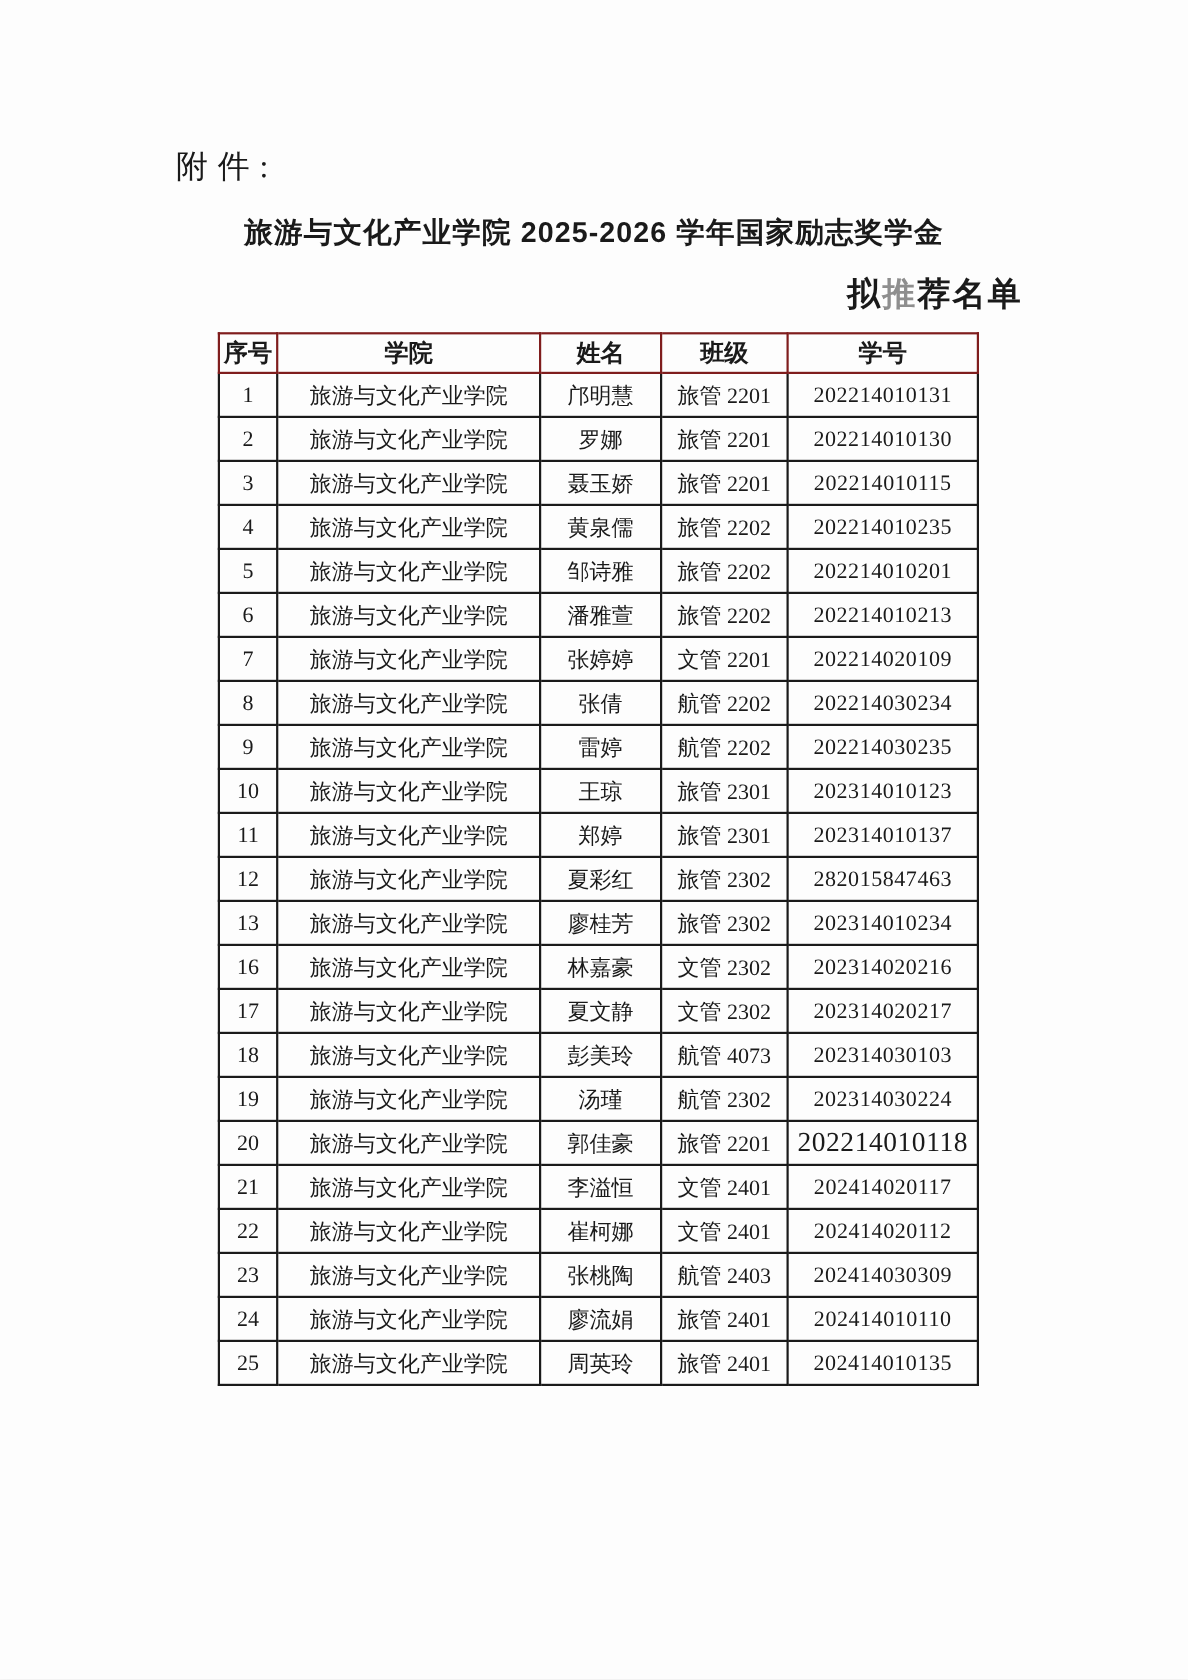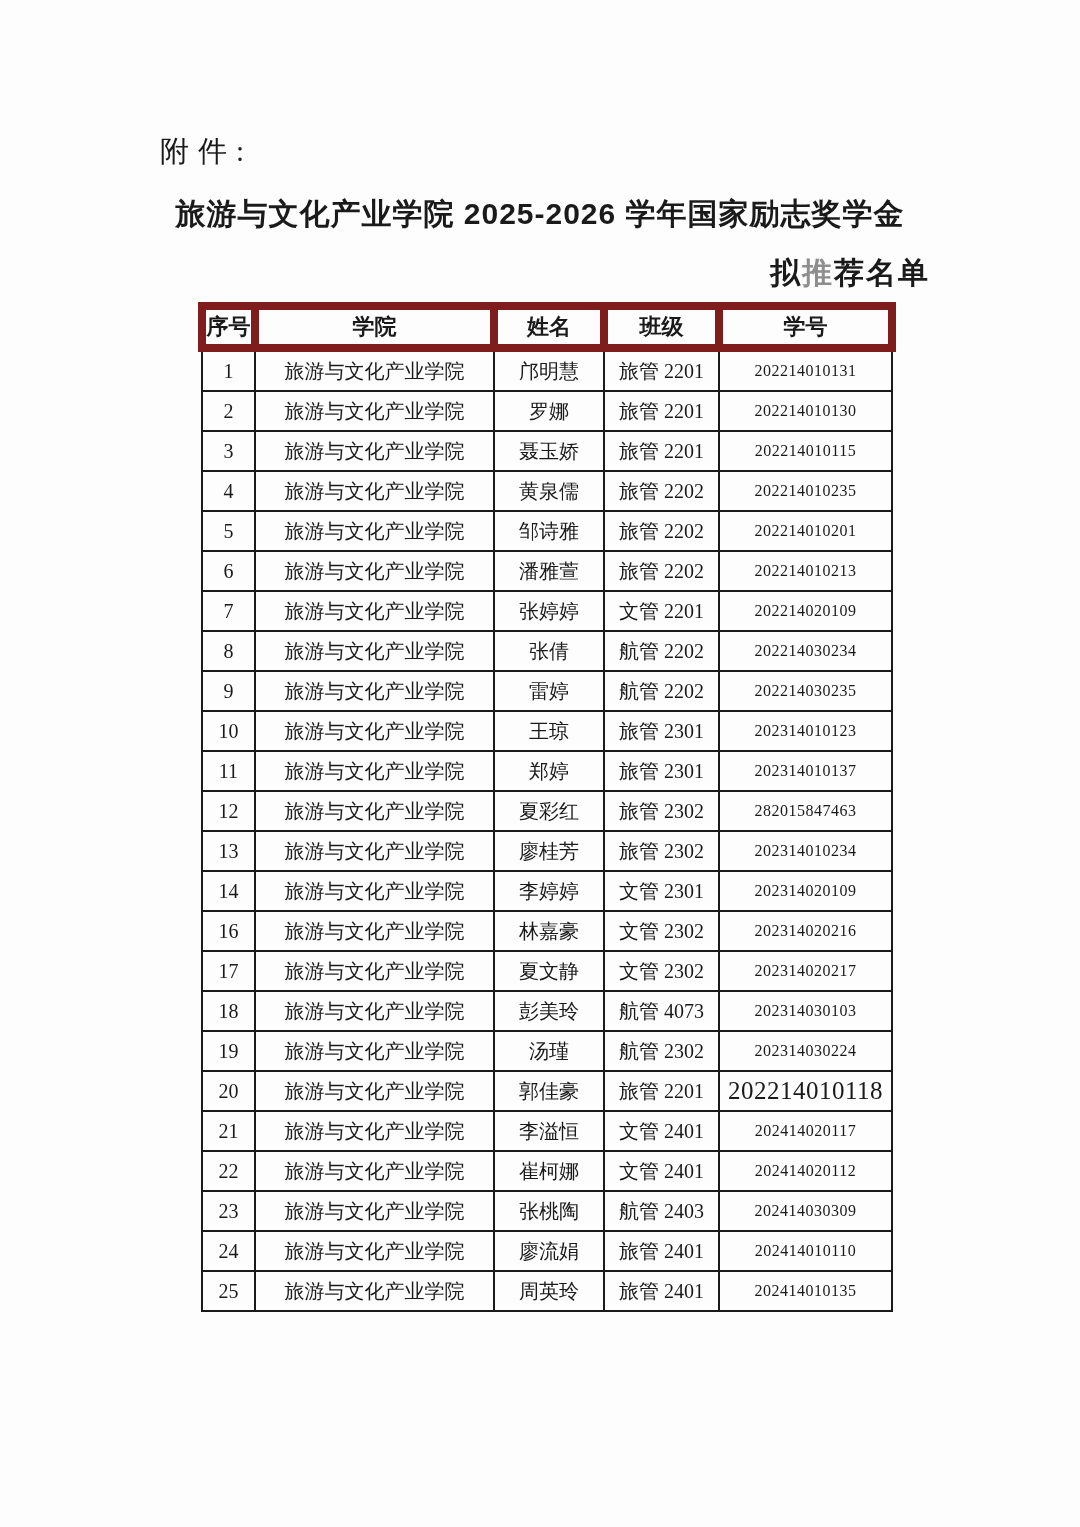"旅游与文化产业学院 2025-2026 学年国家励志奖学金" .title-line1 { font-size: 30px -> 26px }
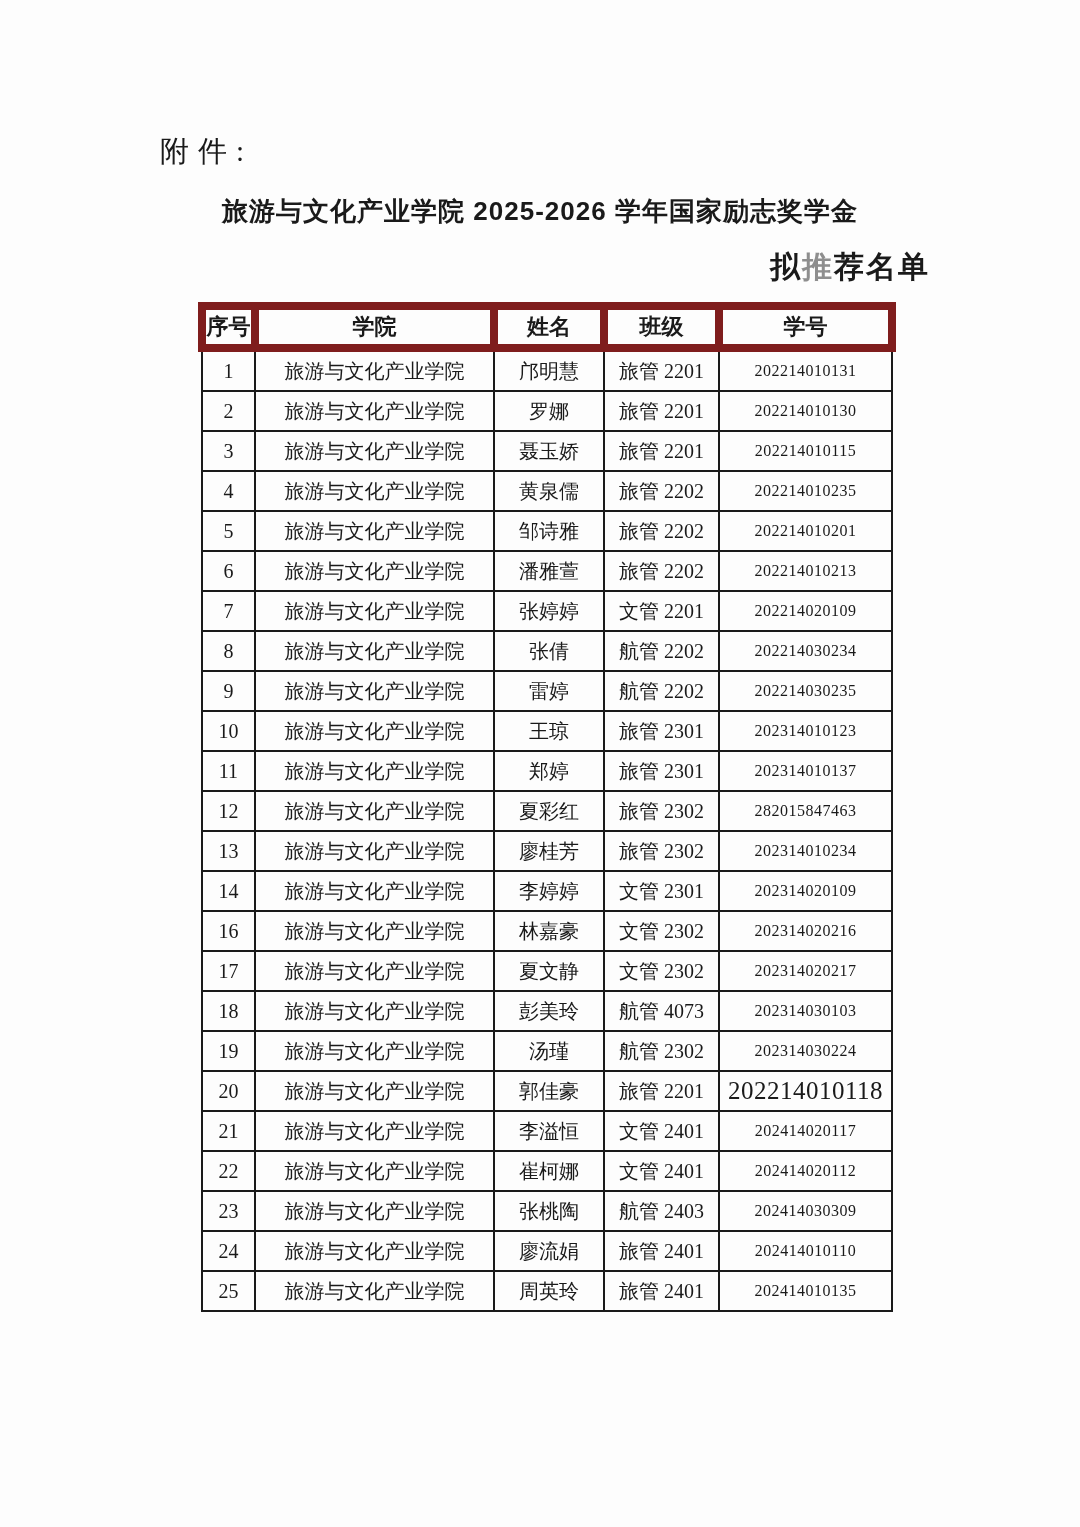"序号" .roster th { border: 8px solid #7f1d1d -> 2px solid #7f1d1d }
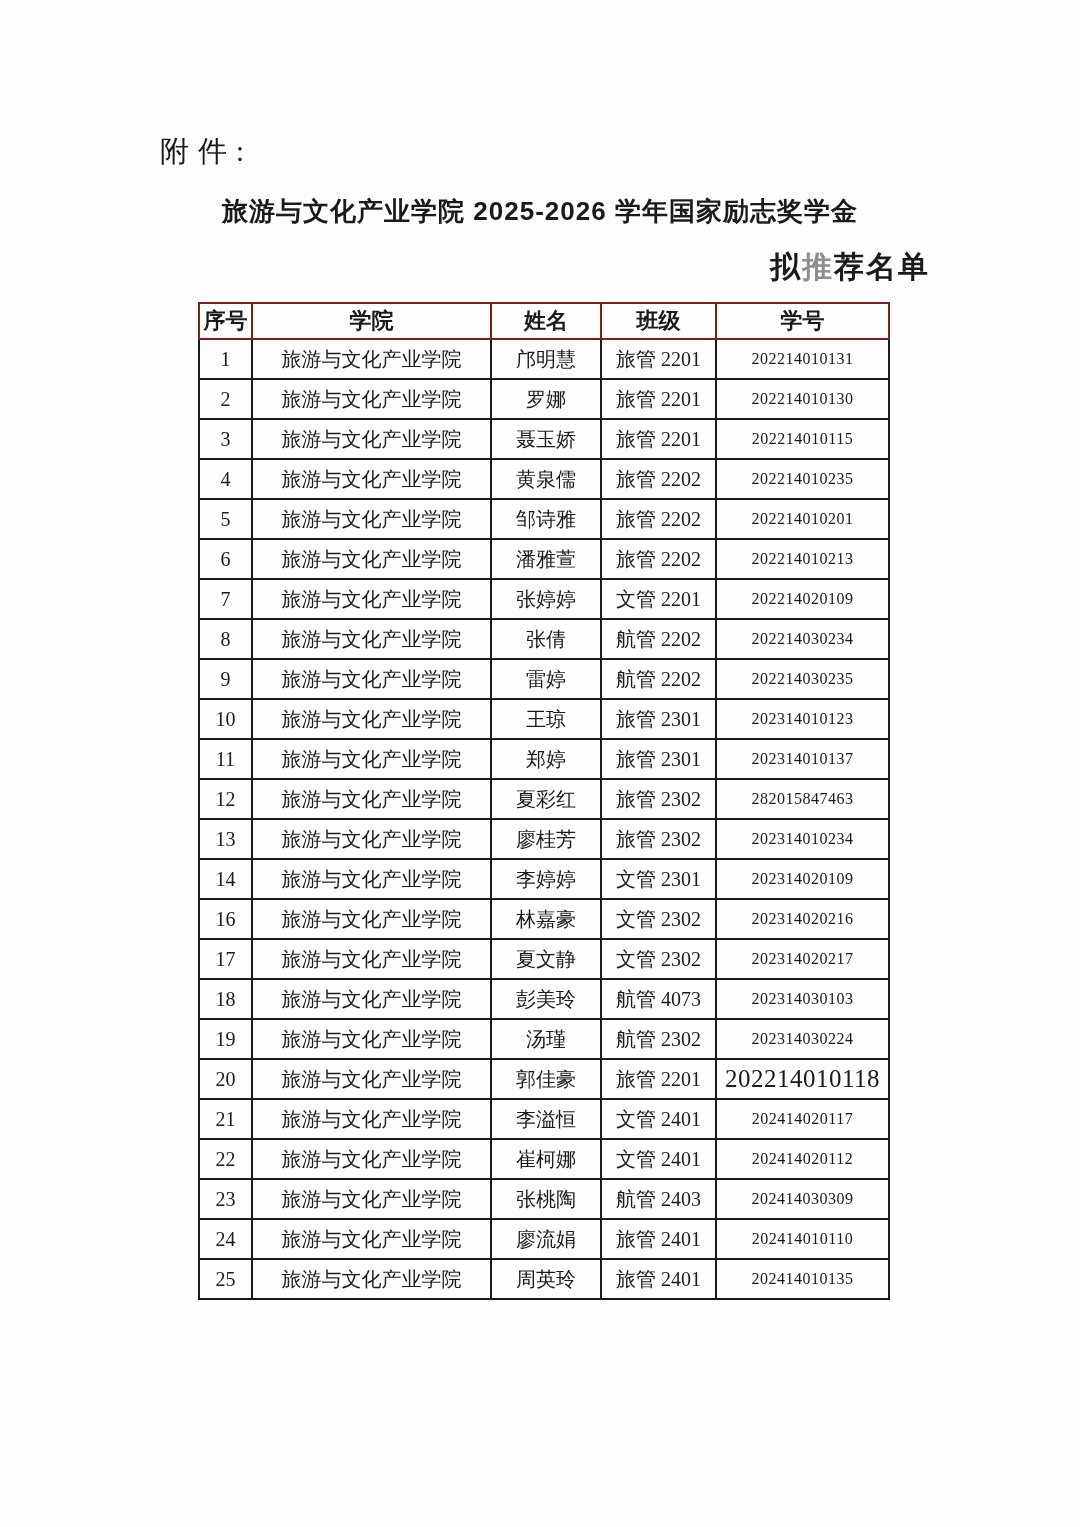"202214010131" .roster td.col-id { font-size: 16px -> 20px }
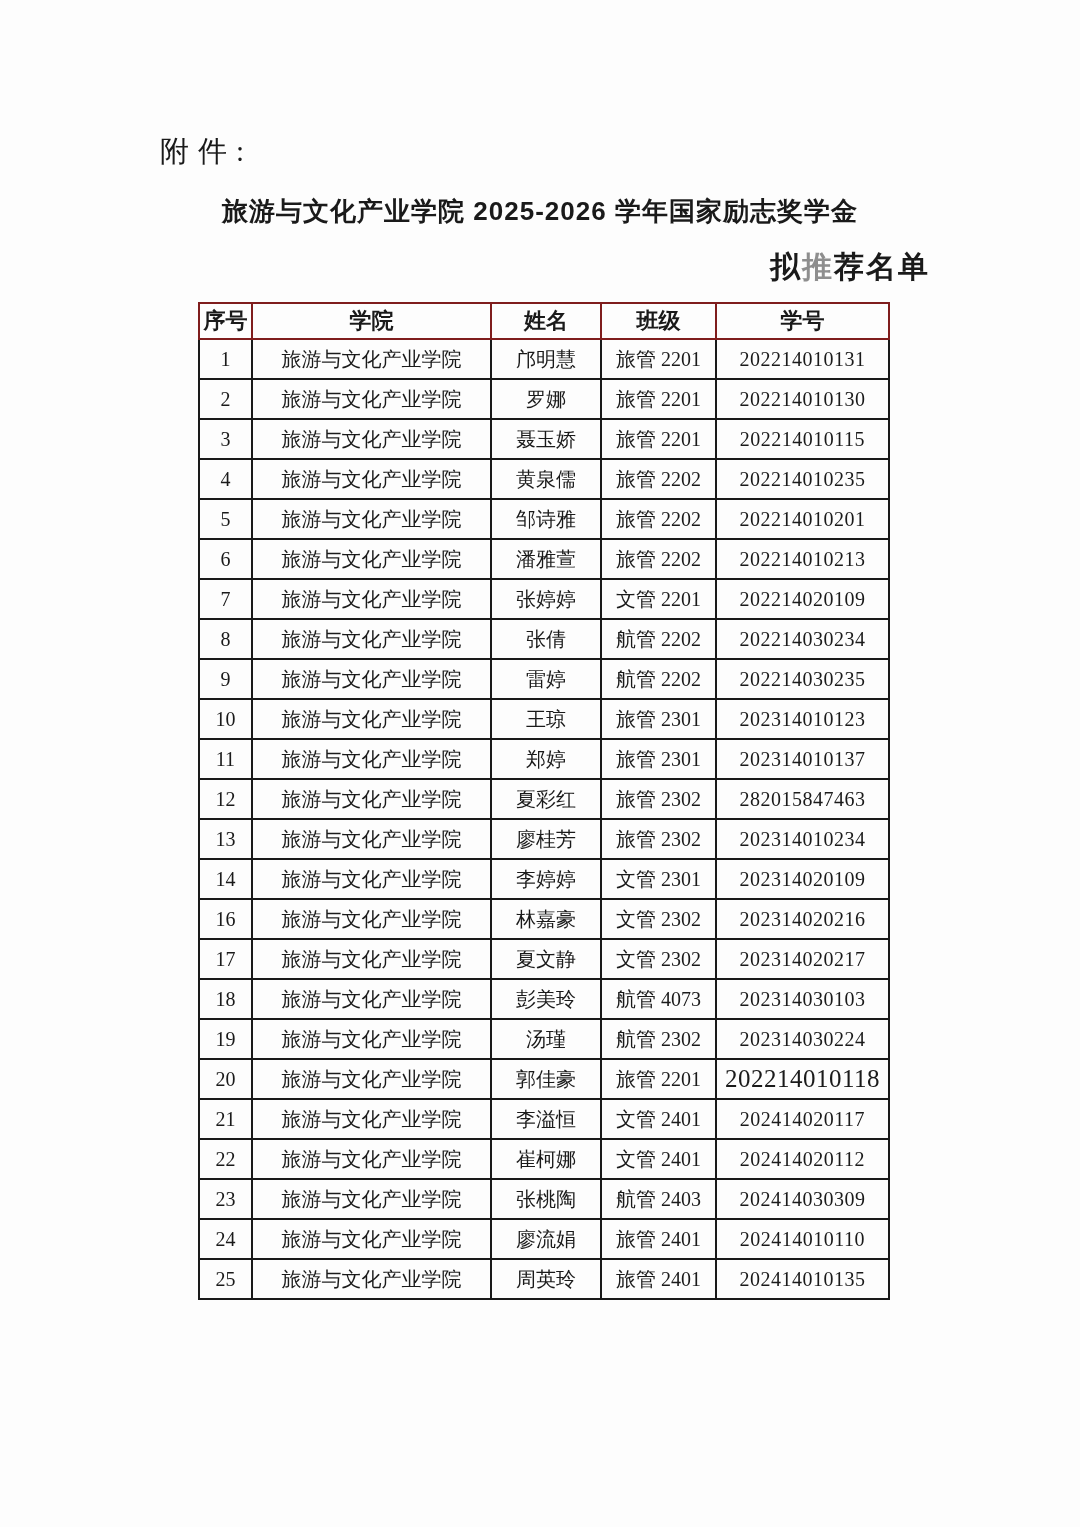"14" tr { html: <tr> <td>14</td> <td>旅游与文化产业学院</td> <td>李婷婷</td> <td>文管 2301</td> <td>202314020109</td> </tr> -> none }
